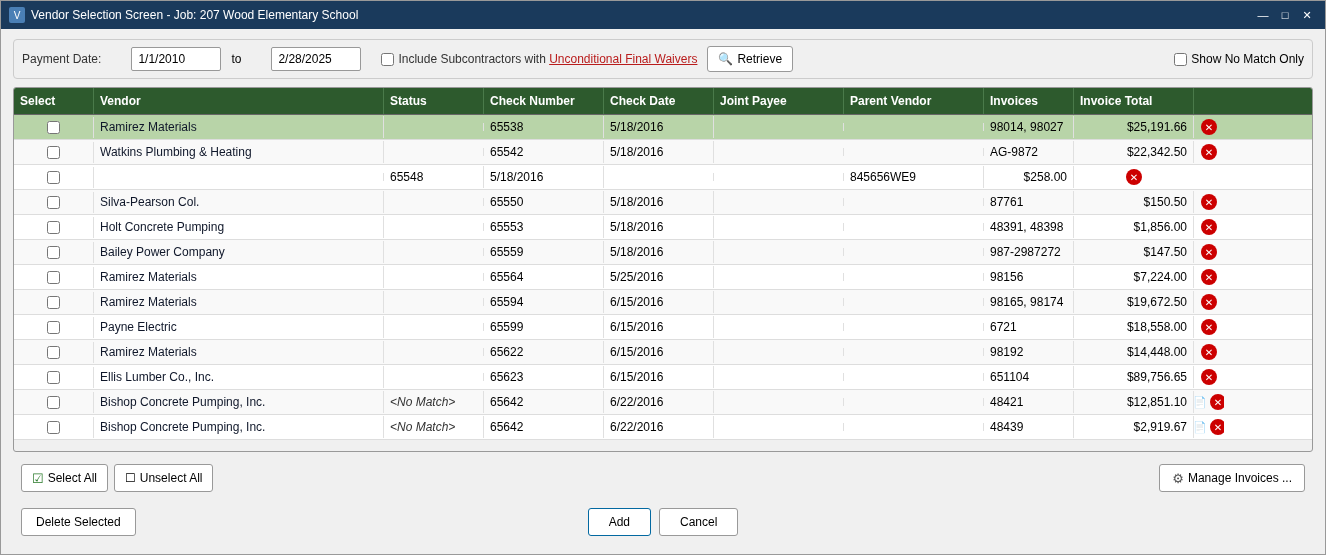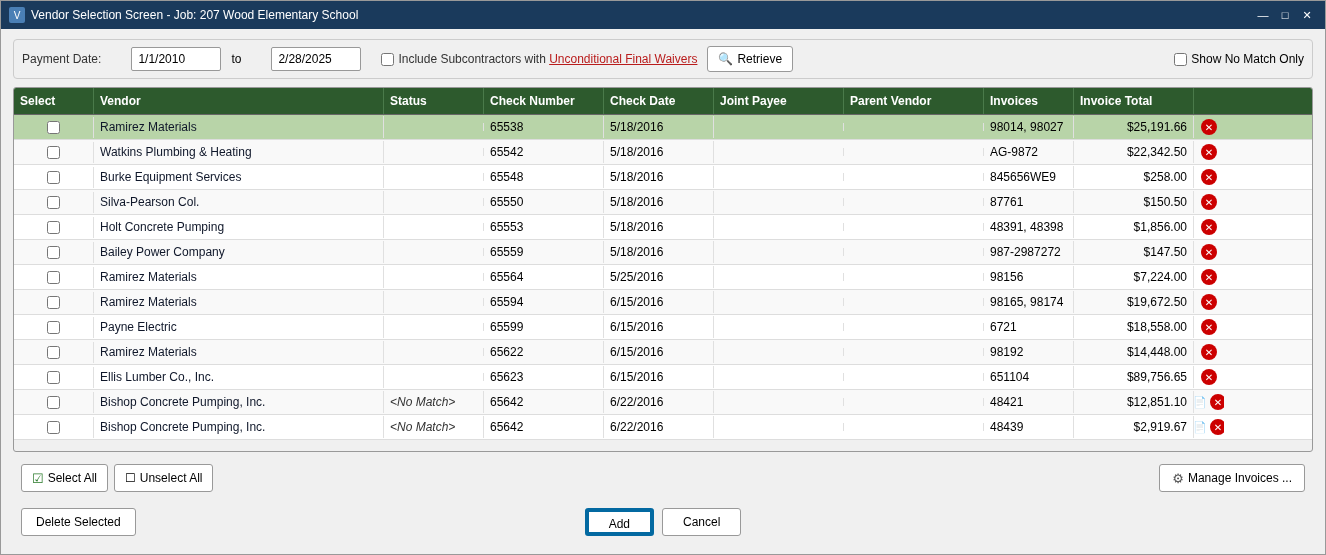"Burke Equipment Services" div.td { html: <div>Burke Equipment Services</div> -> none }
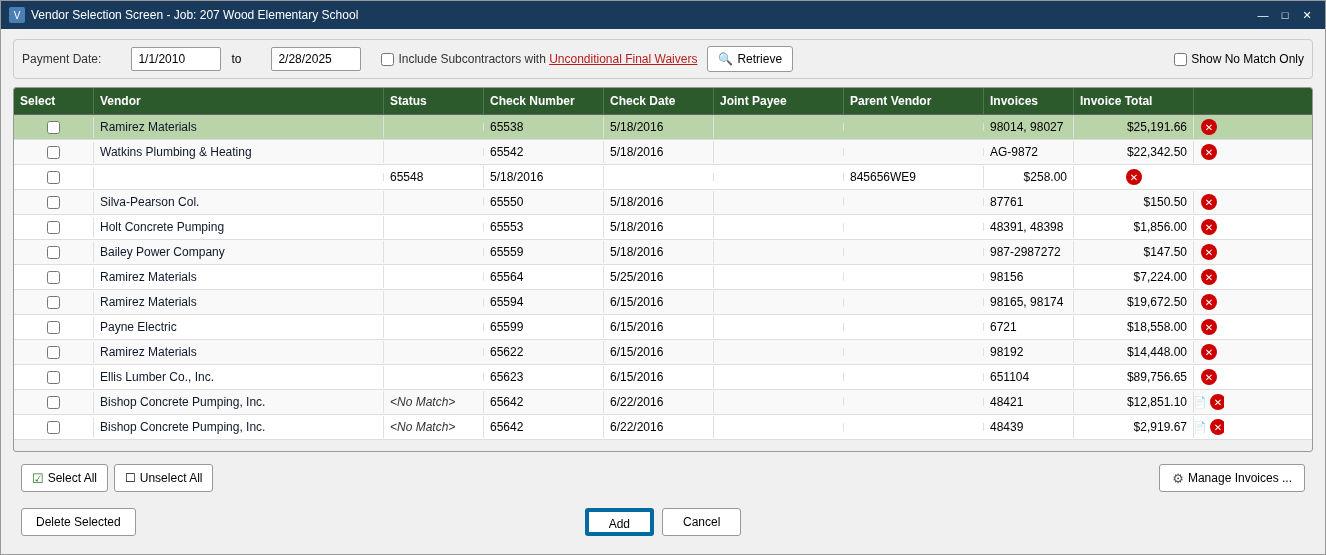"Add" .btn-add { border: 4px solid #0369a1 -> 1px solid #0369a1 }
